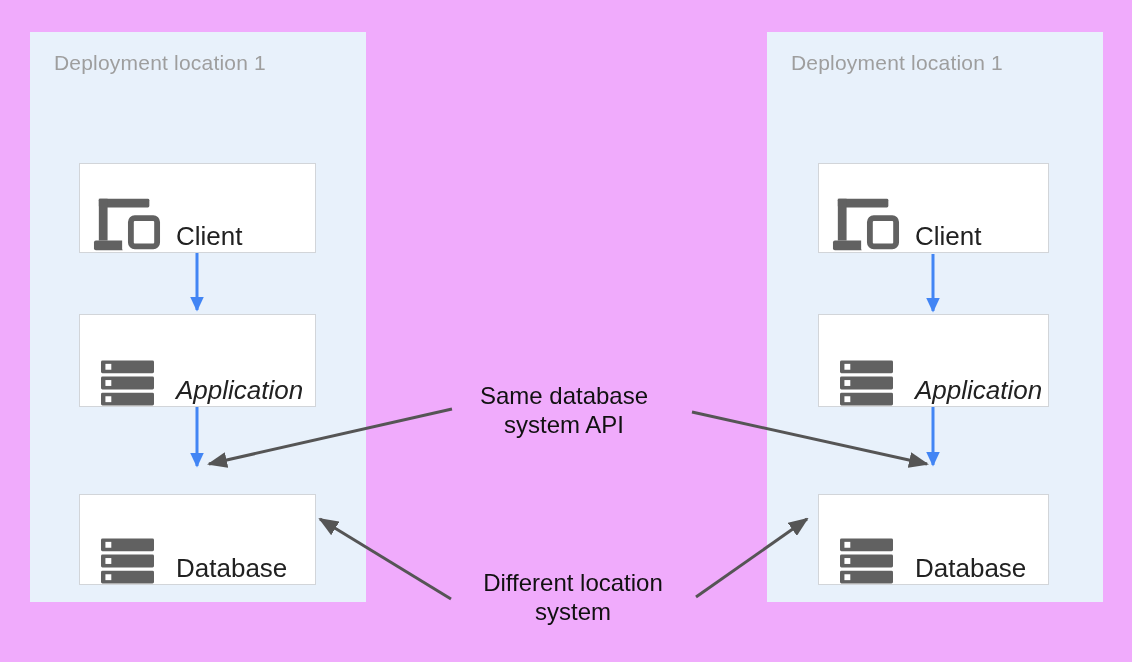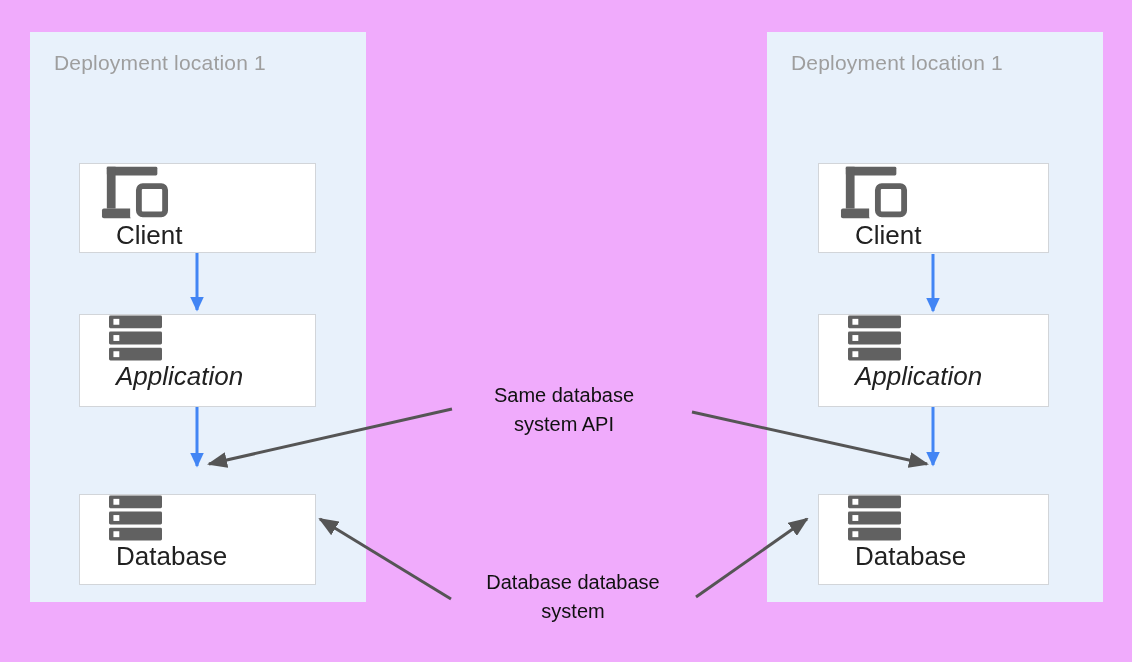"Client" .node { align-items: flex-start -> flex-end; flex-direction: column -> none; padding-left: 21px -> 13px }
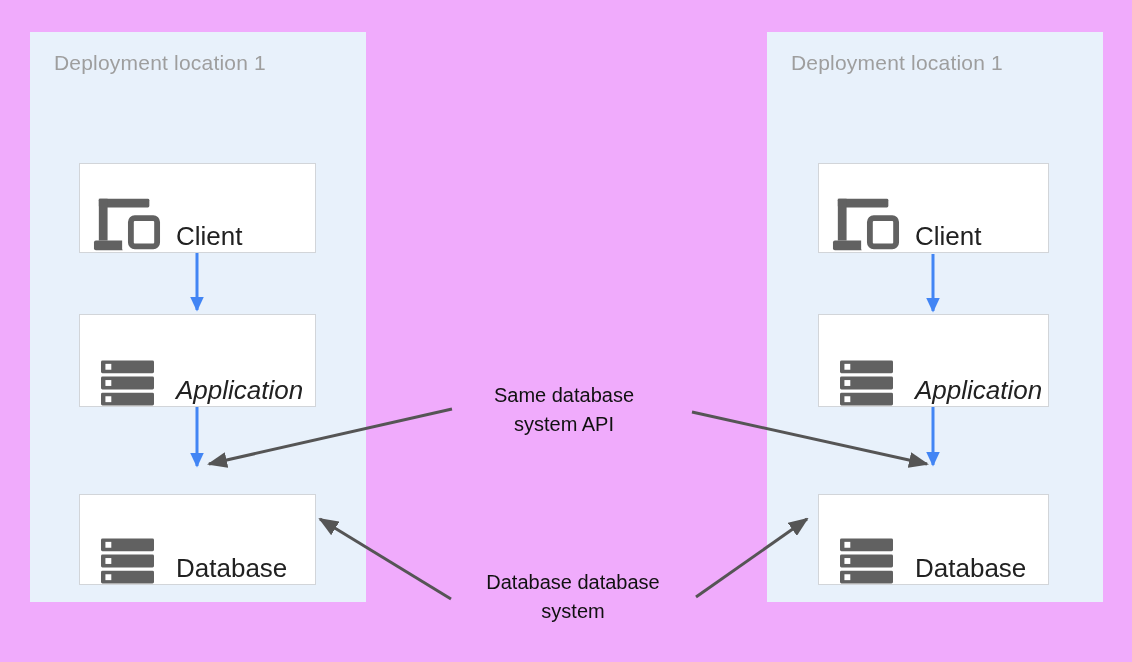"Same database" .annotation { font-size: 20px -> 24px }
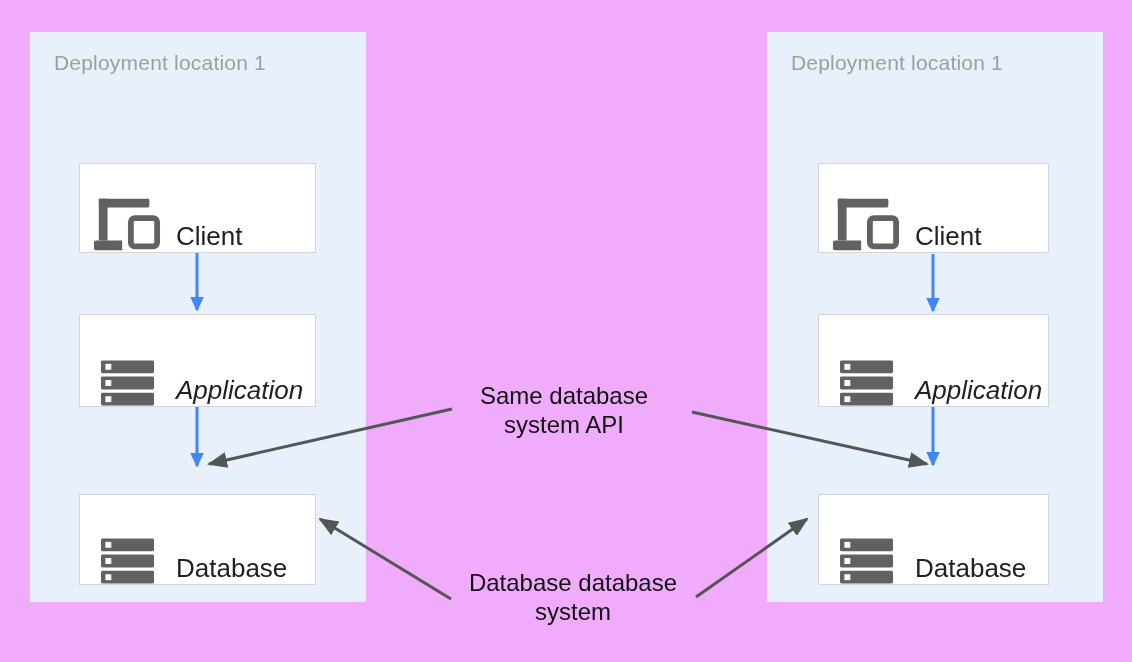"Database database" div { text: Database database -> Different location }
